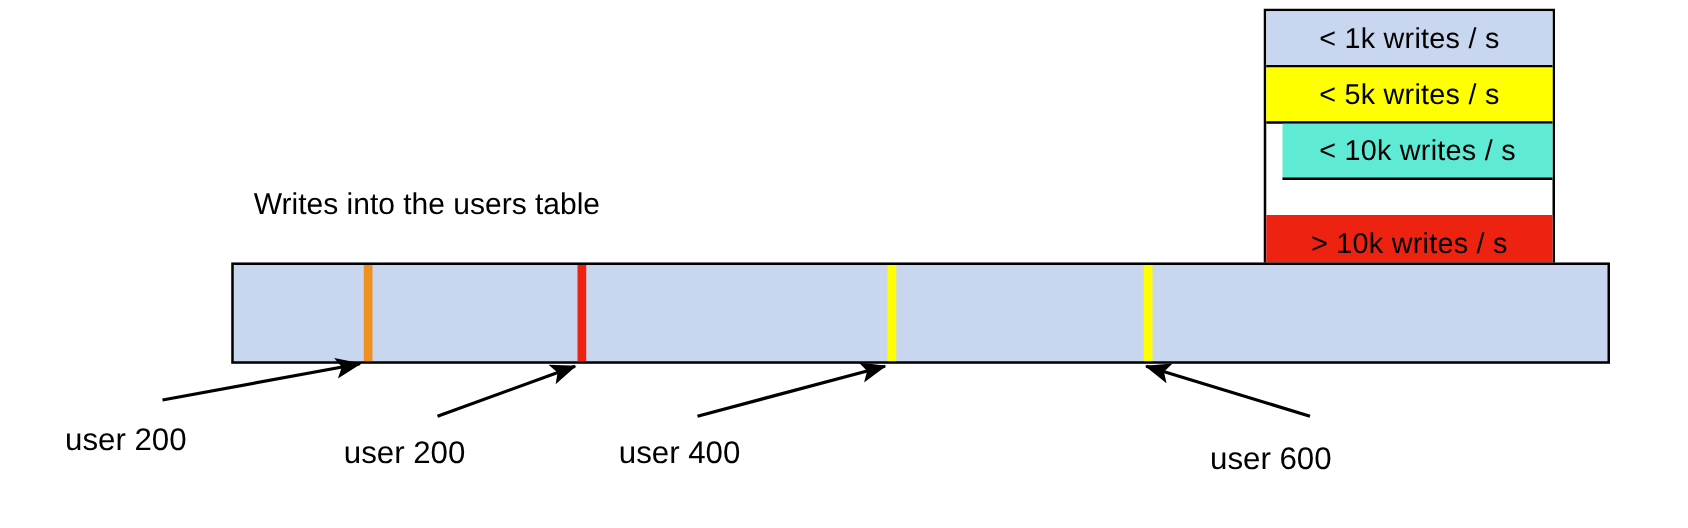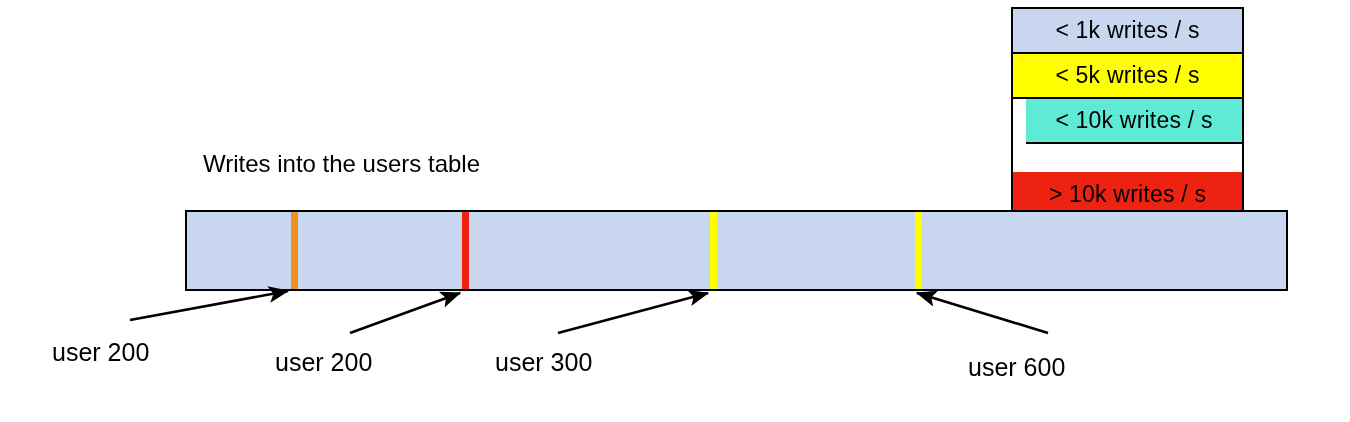"user 300" div.callout-label { text: 300 -> 400 }
